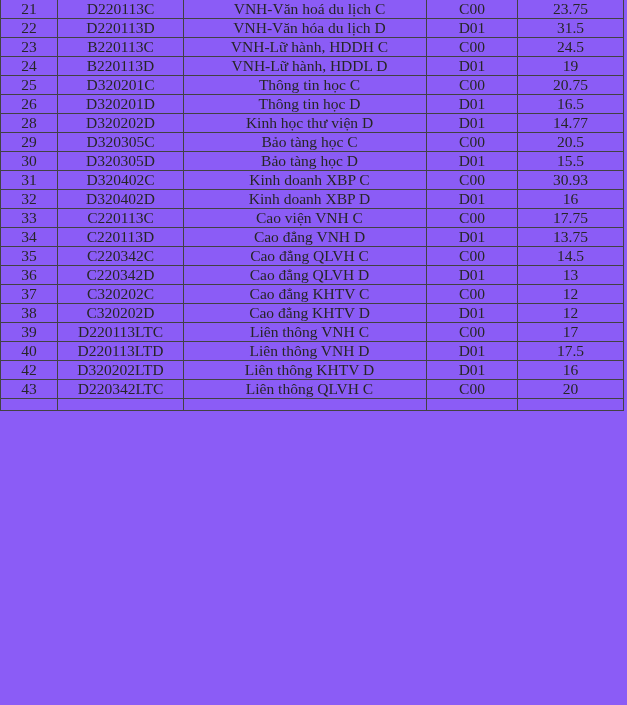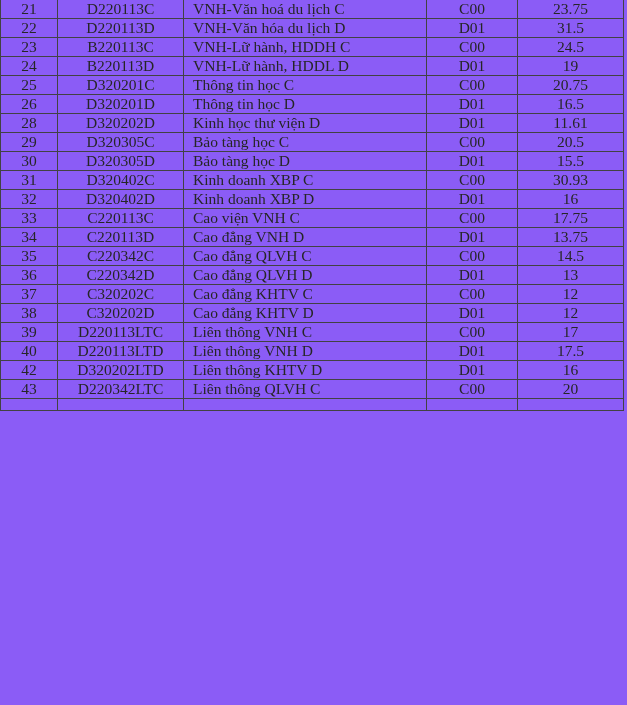"VNH-Văn hoá du lịch C" table.scores td.col-name { text-align: left -> center }
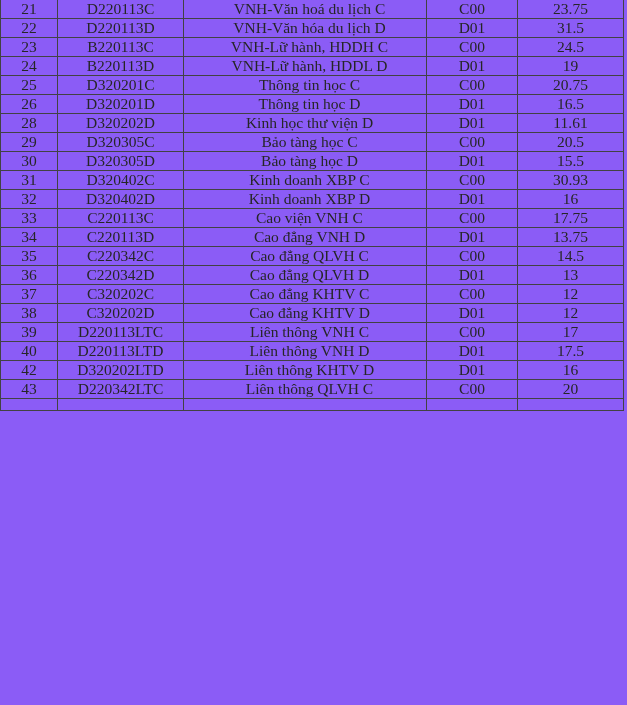"11.61" td.col-score { text: 11.61 -> 14.77 }
